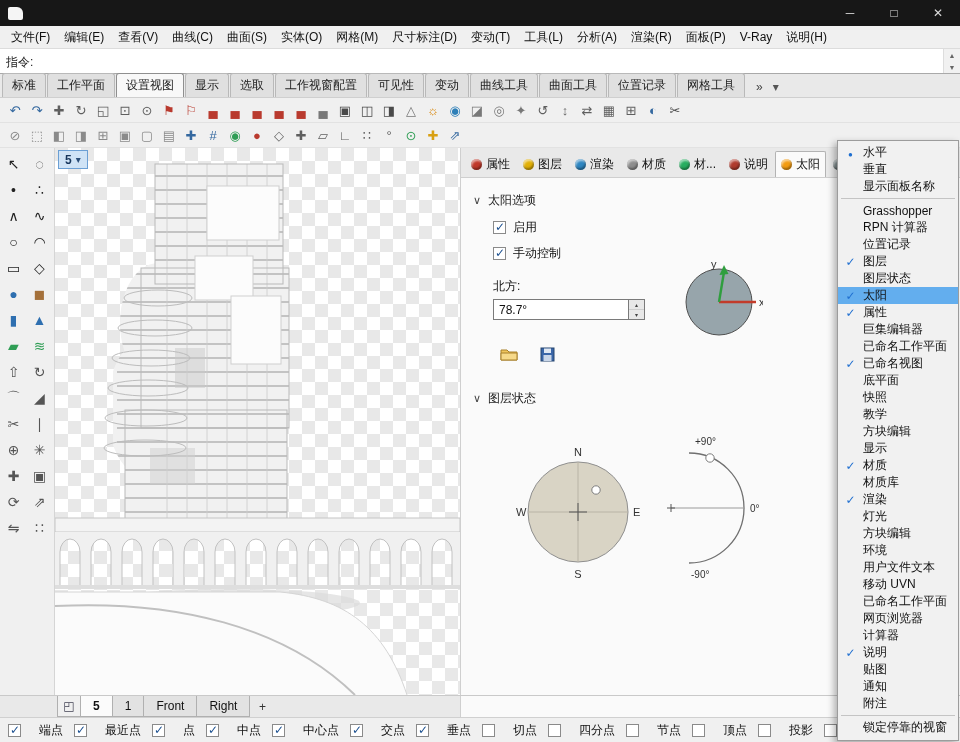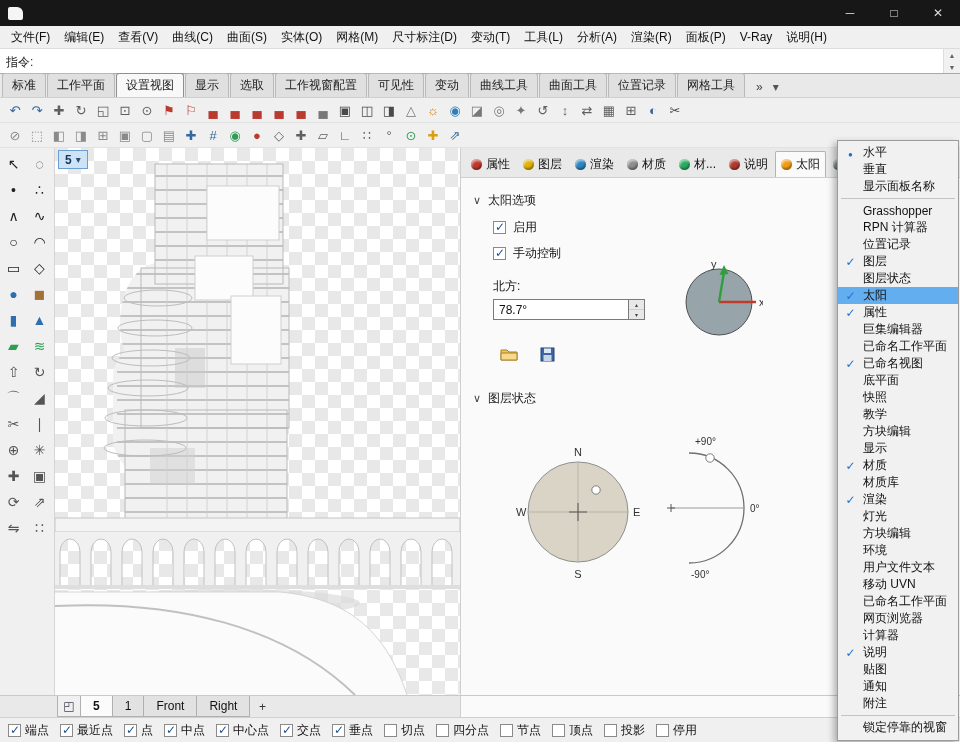"端点" .osnap-item { gap: 4px -> 18px }
